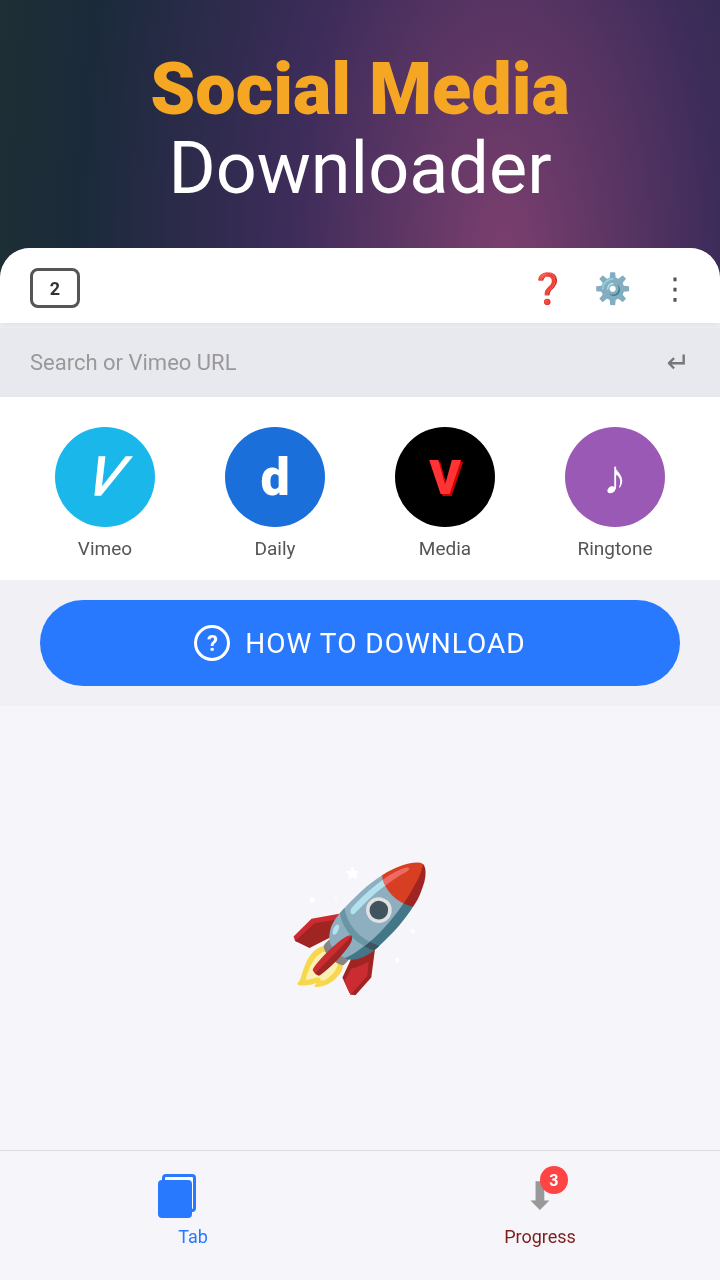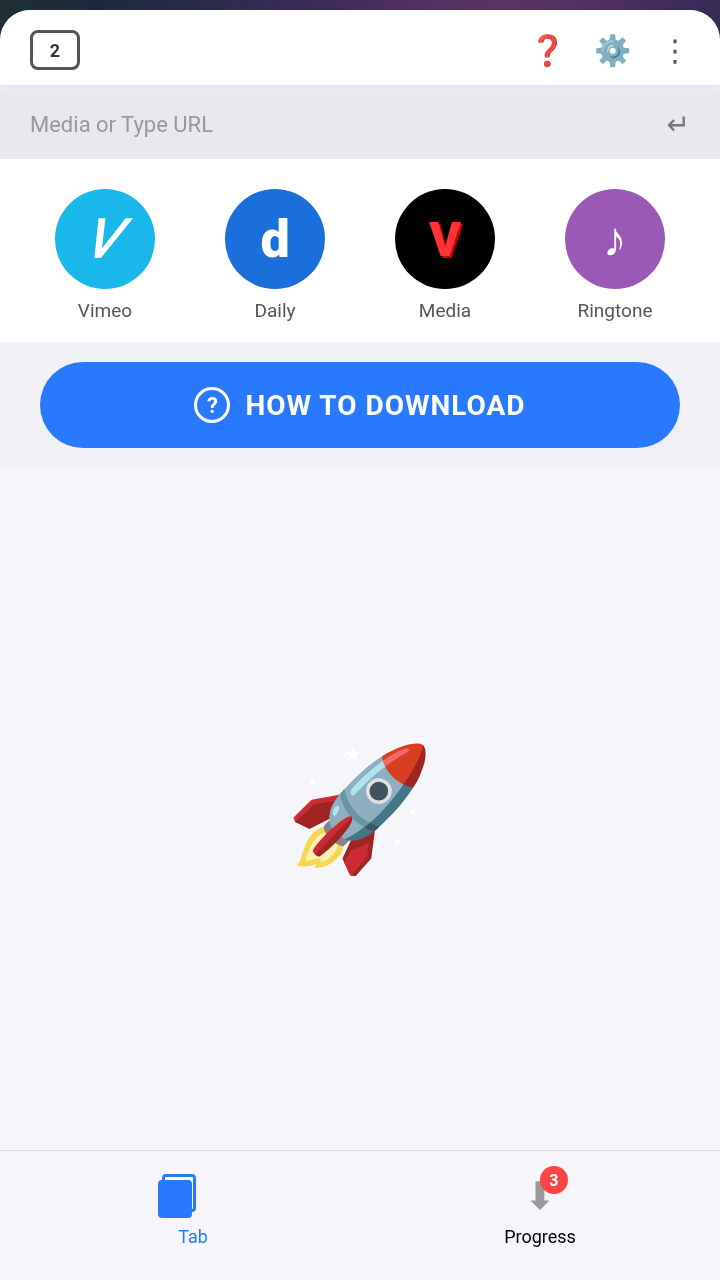"Social Media" div.header { html: none -> <div> <div>Social Media</div> <div>Downloader</div> </div> }
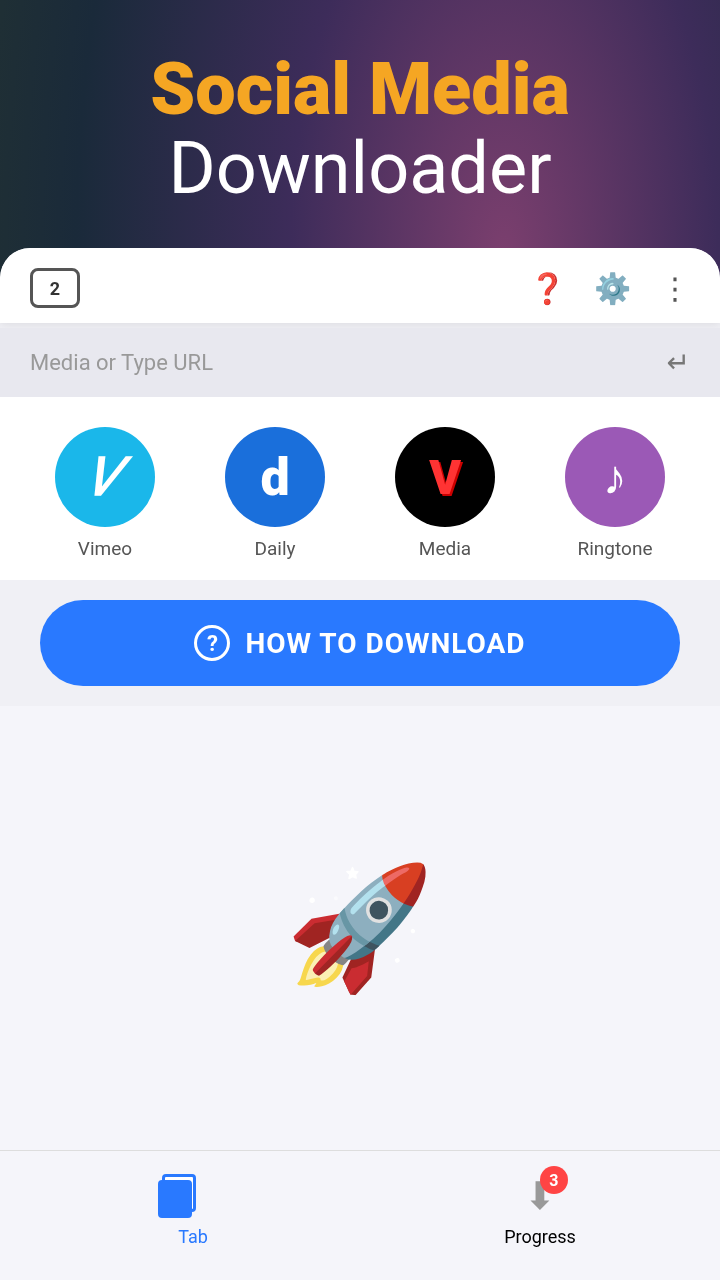"Media or Type URL" span.search-input-area { text: Media or Type -> Search or Vimeo }
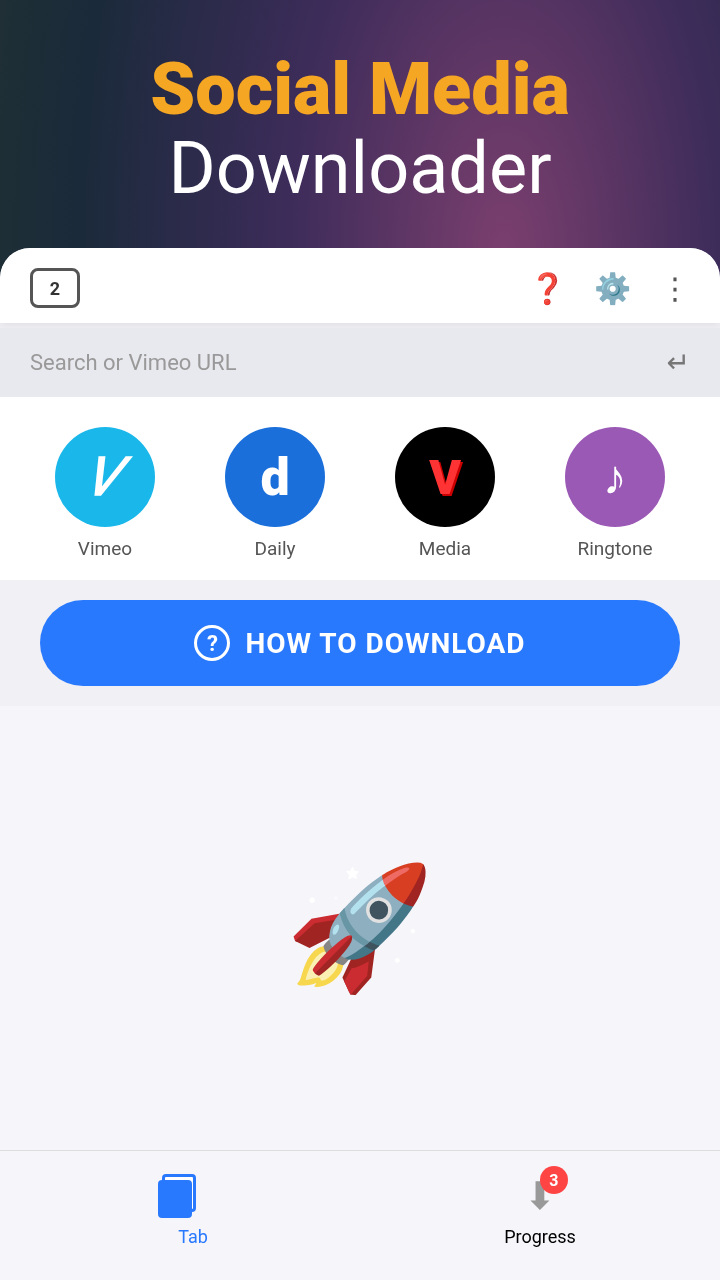"HOW TO DOWNLOAD" .how-to-btn-text { font-weight: 700 -> 400 }
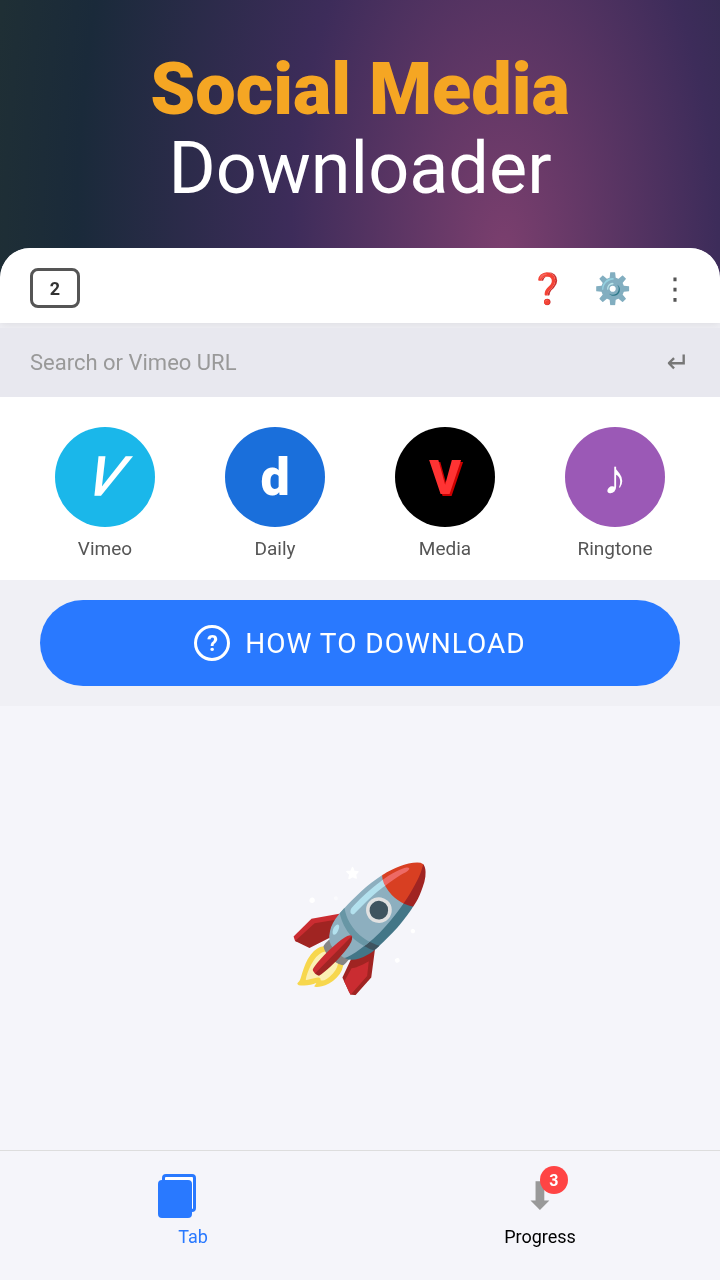"Progress" .nav-label { color: #000000 -> #7f1d1d }
